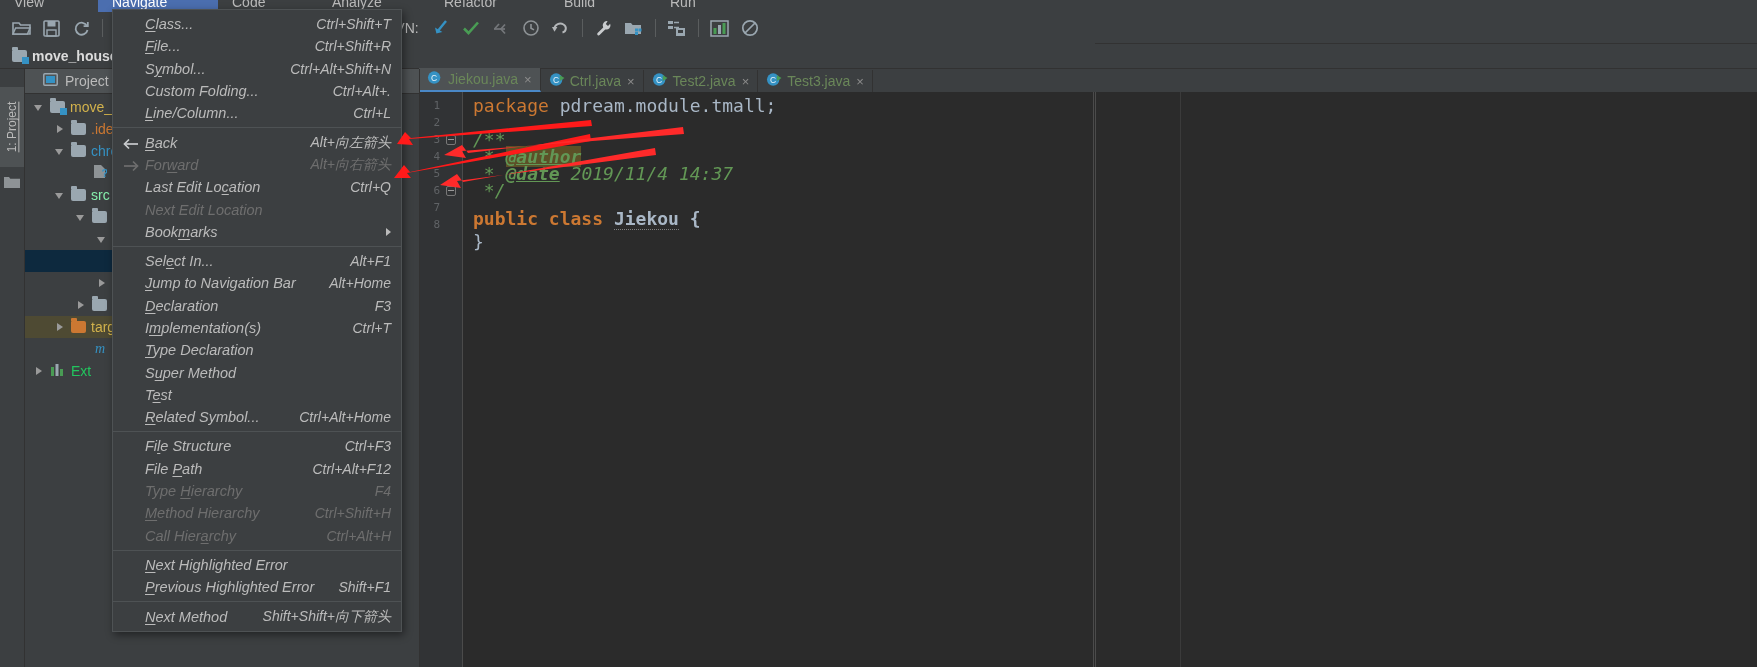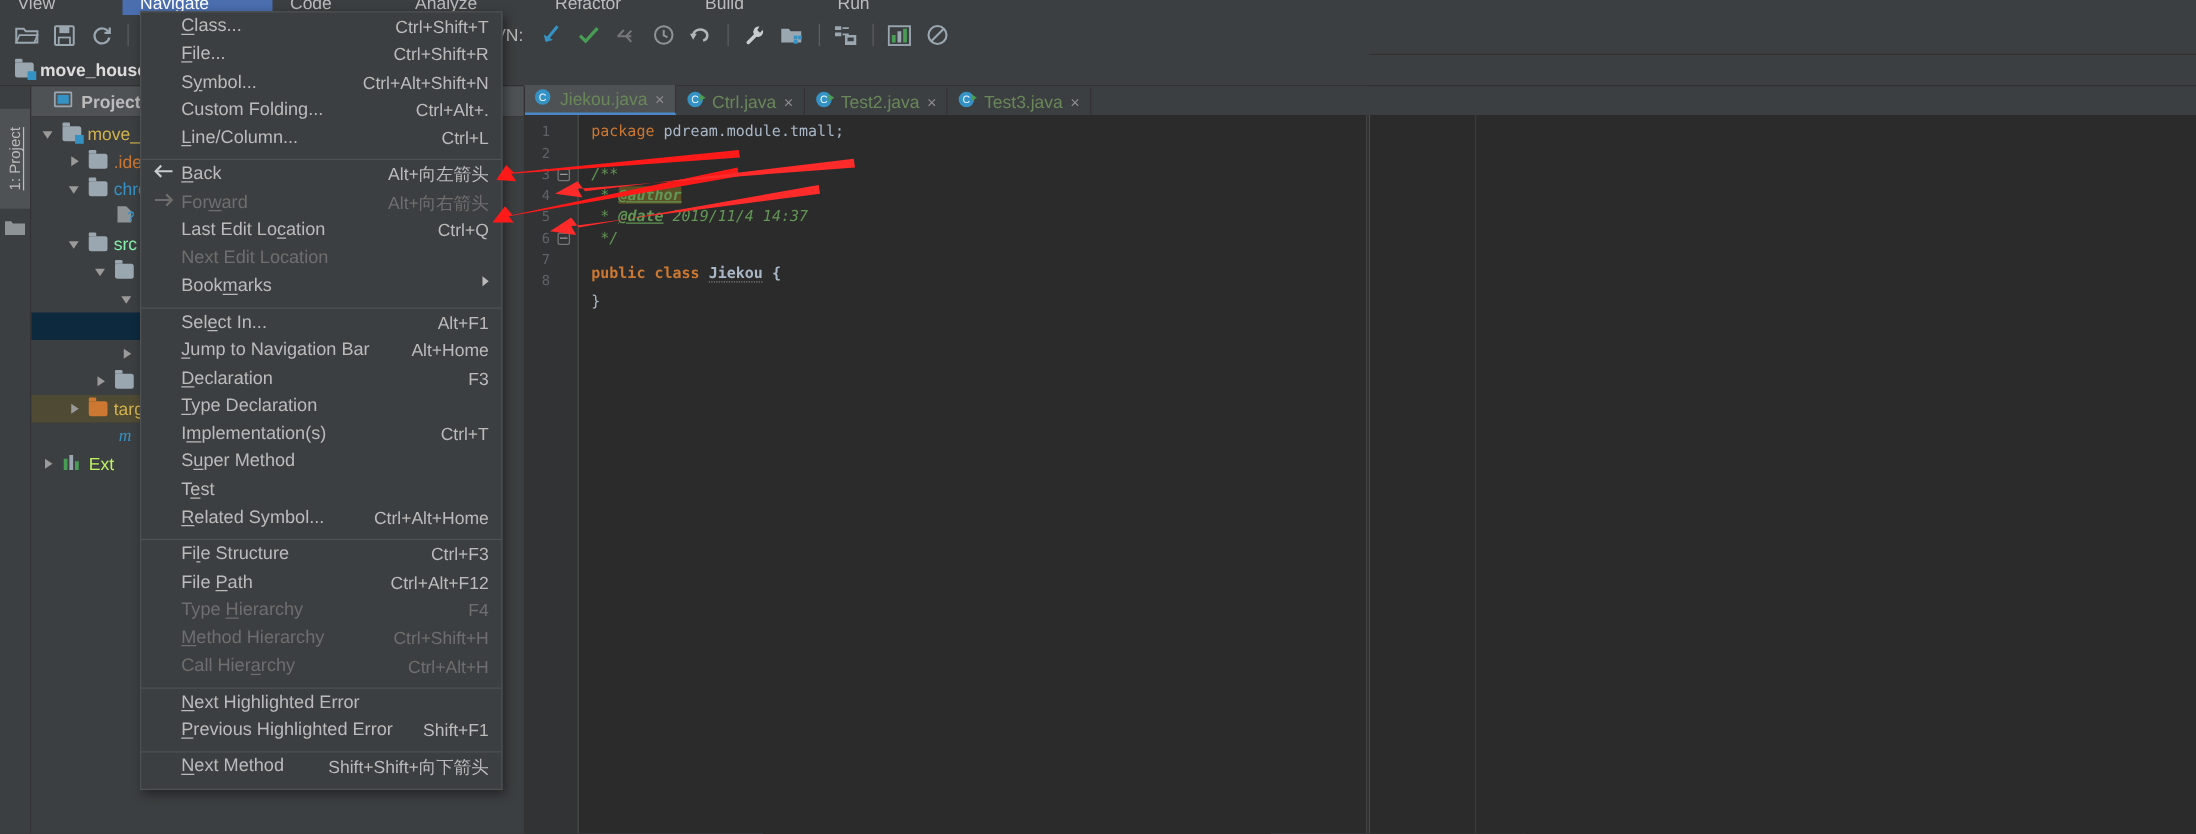"Class..." .mi { align-items: none -> center; font-style: none -> italic }
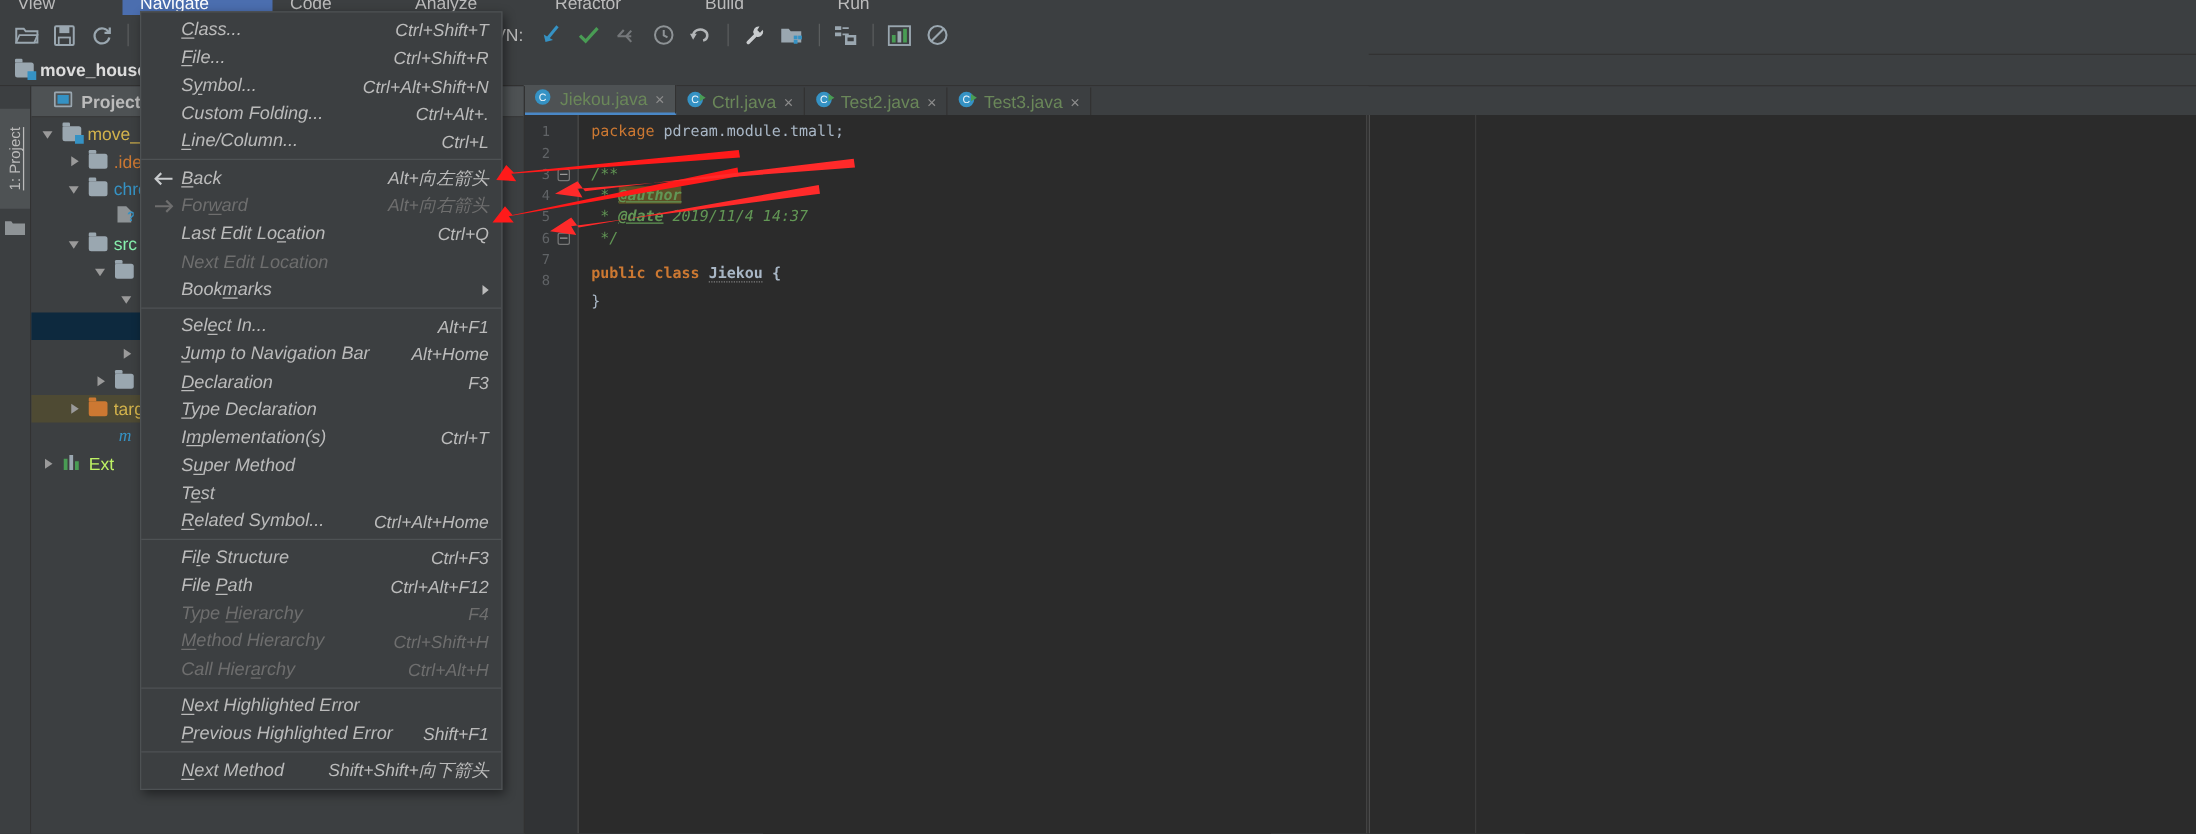"Project" .pp-header .ph-label { font-weight: bold -> none }
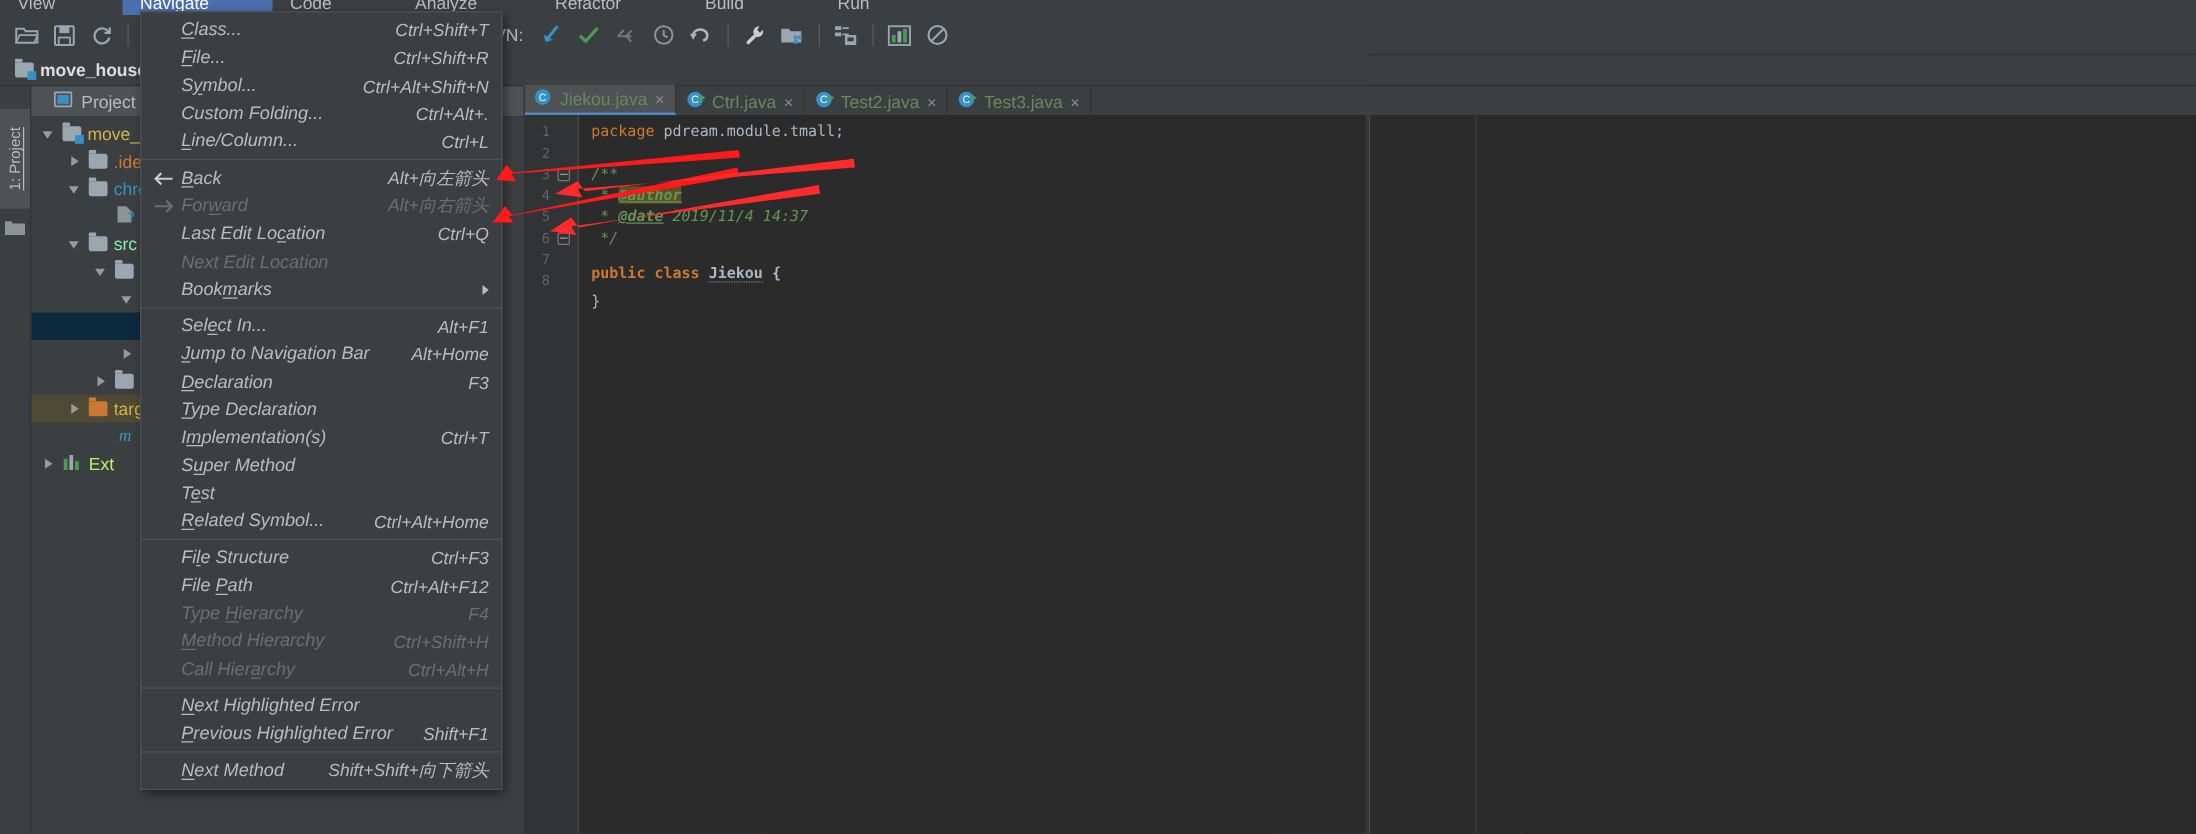"package pdream.module.tmall;" .codeline { font-size: 12px -> 18px }
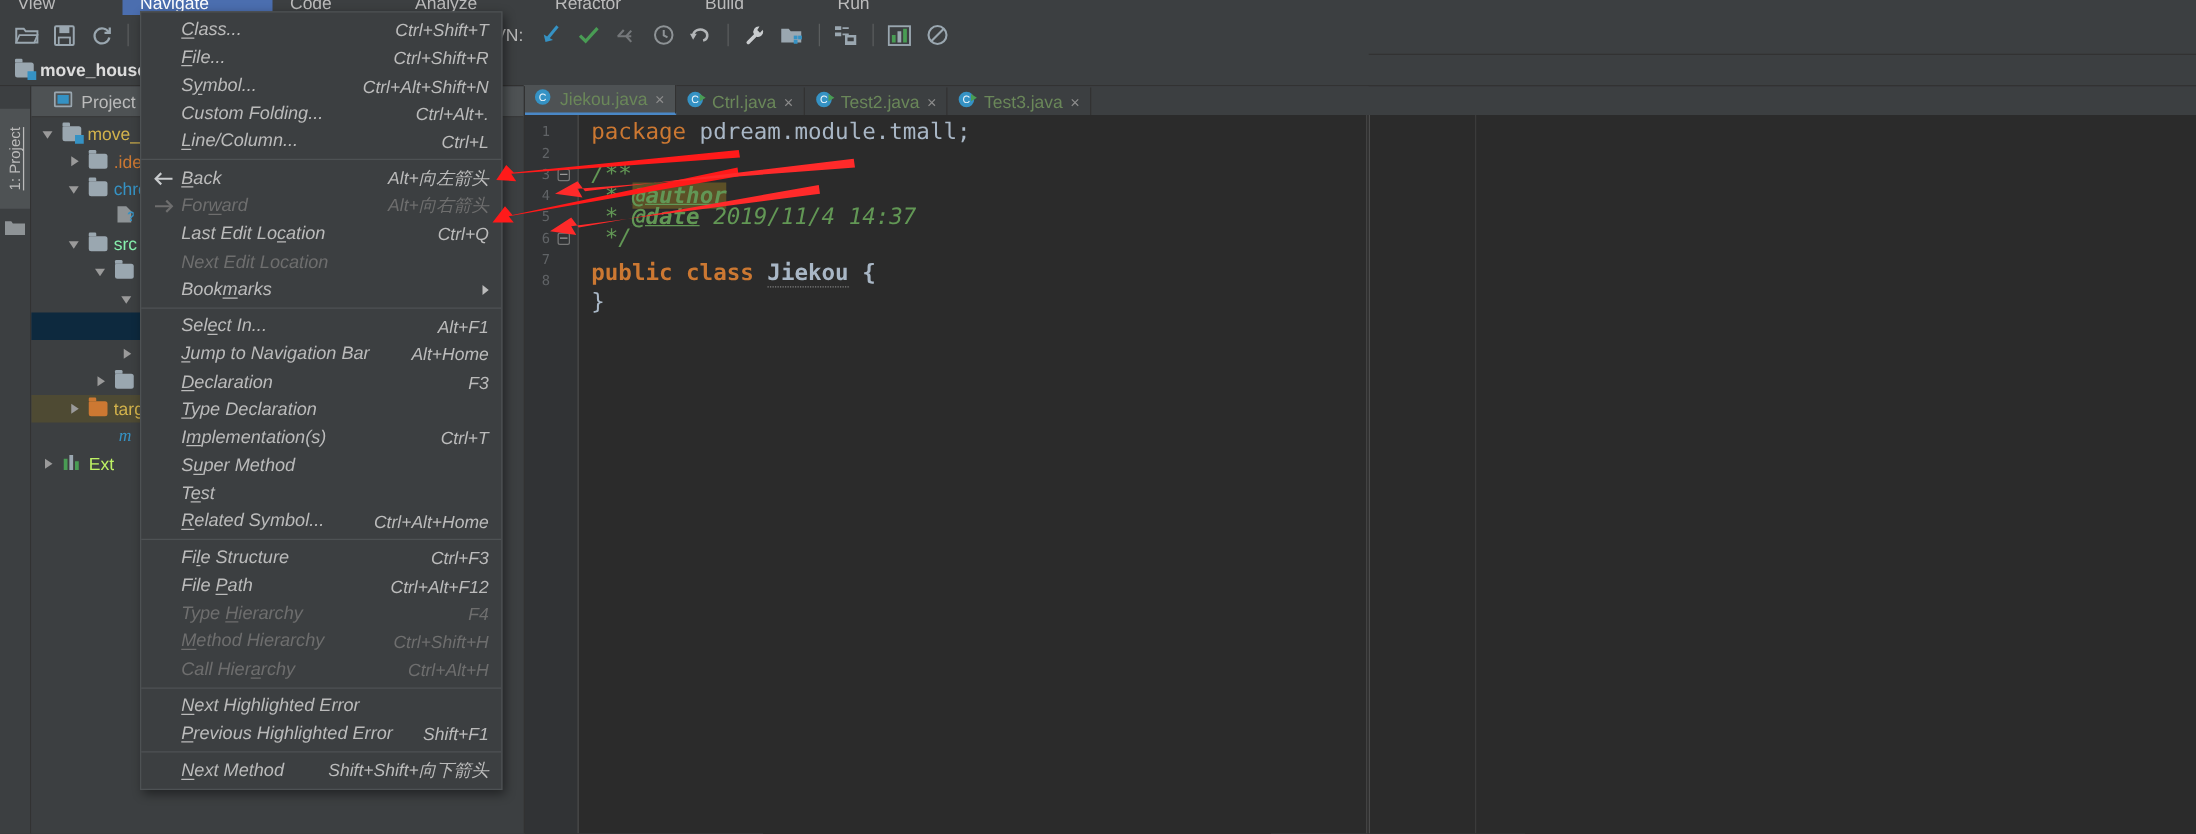"Type Declaration" div.mi { order: before "Implementation(s)" -> after "Implementation(s)" }
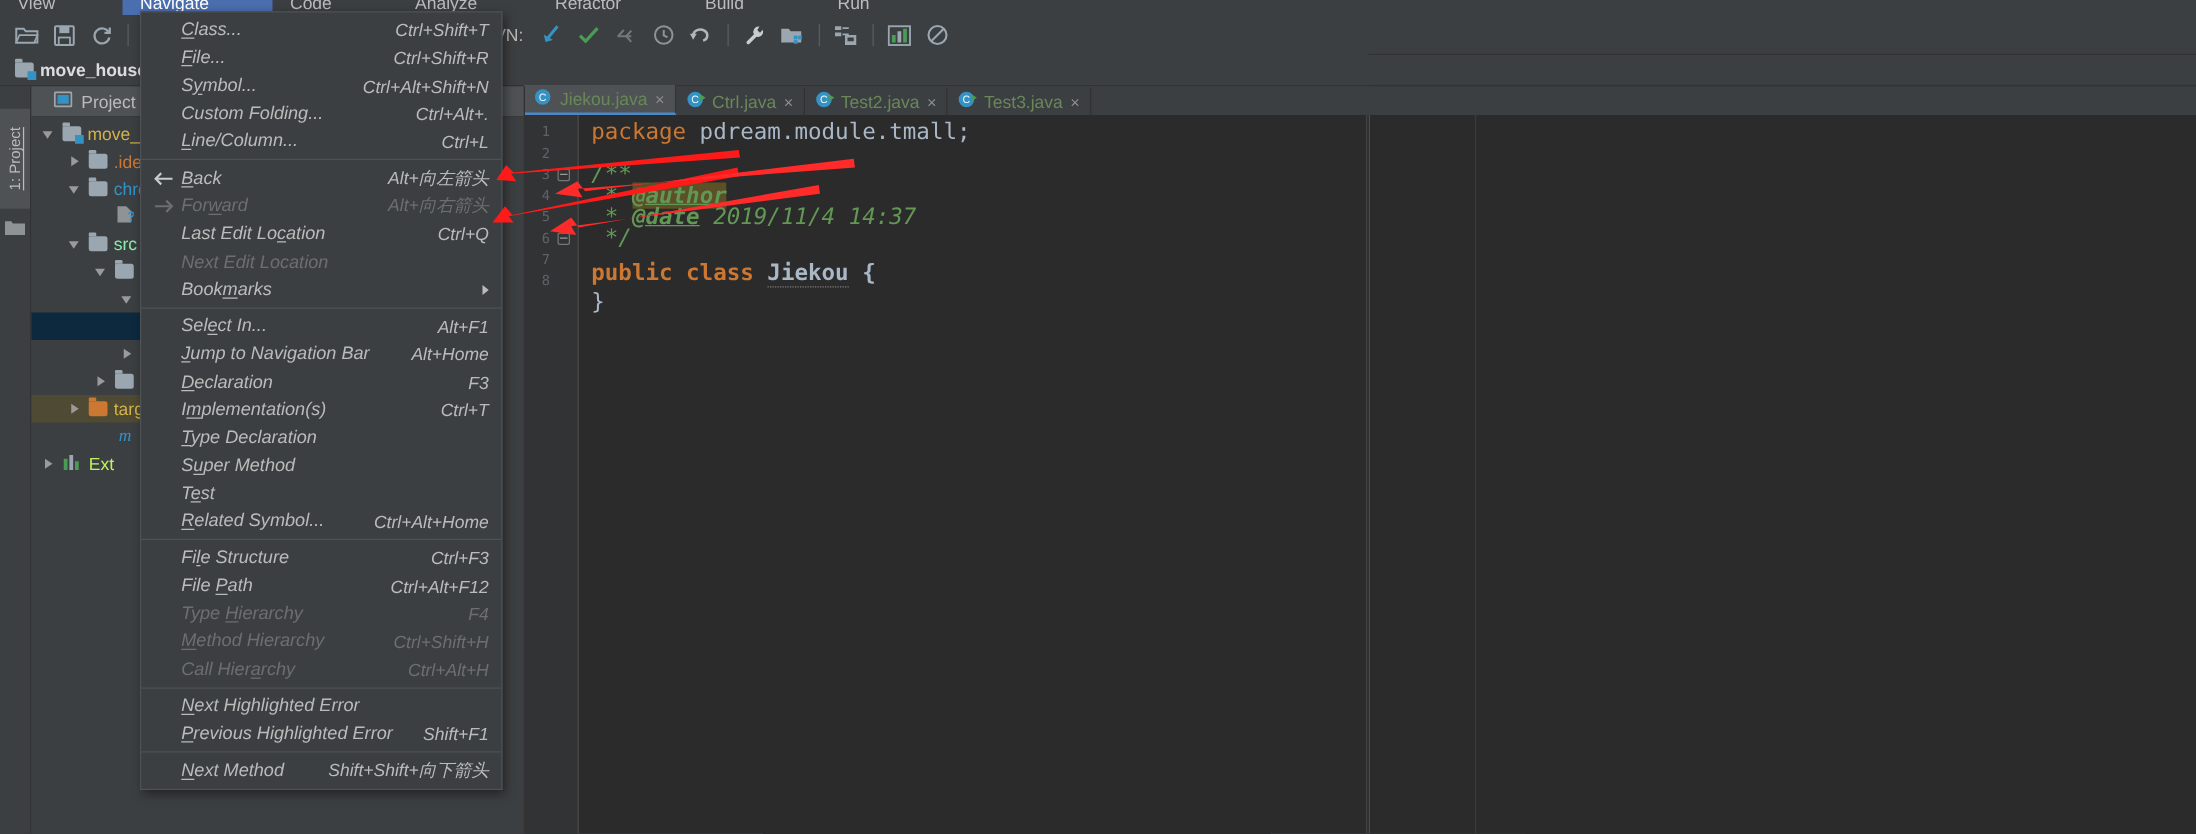"Ext" span.tlabel { color: #bef264 -> #22c55e }
